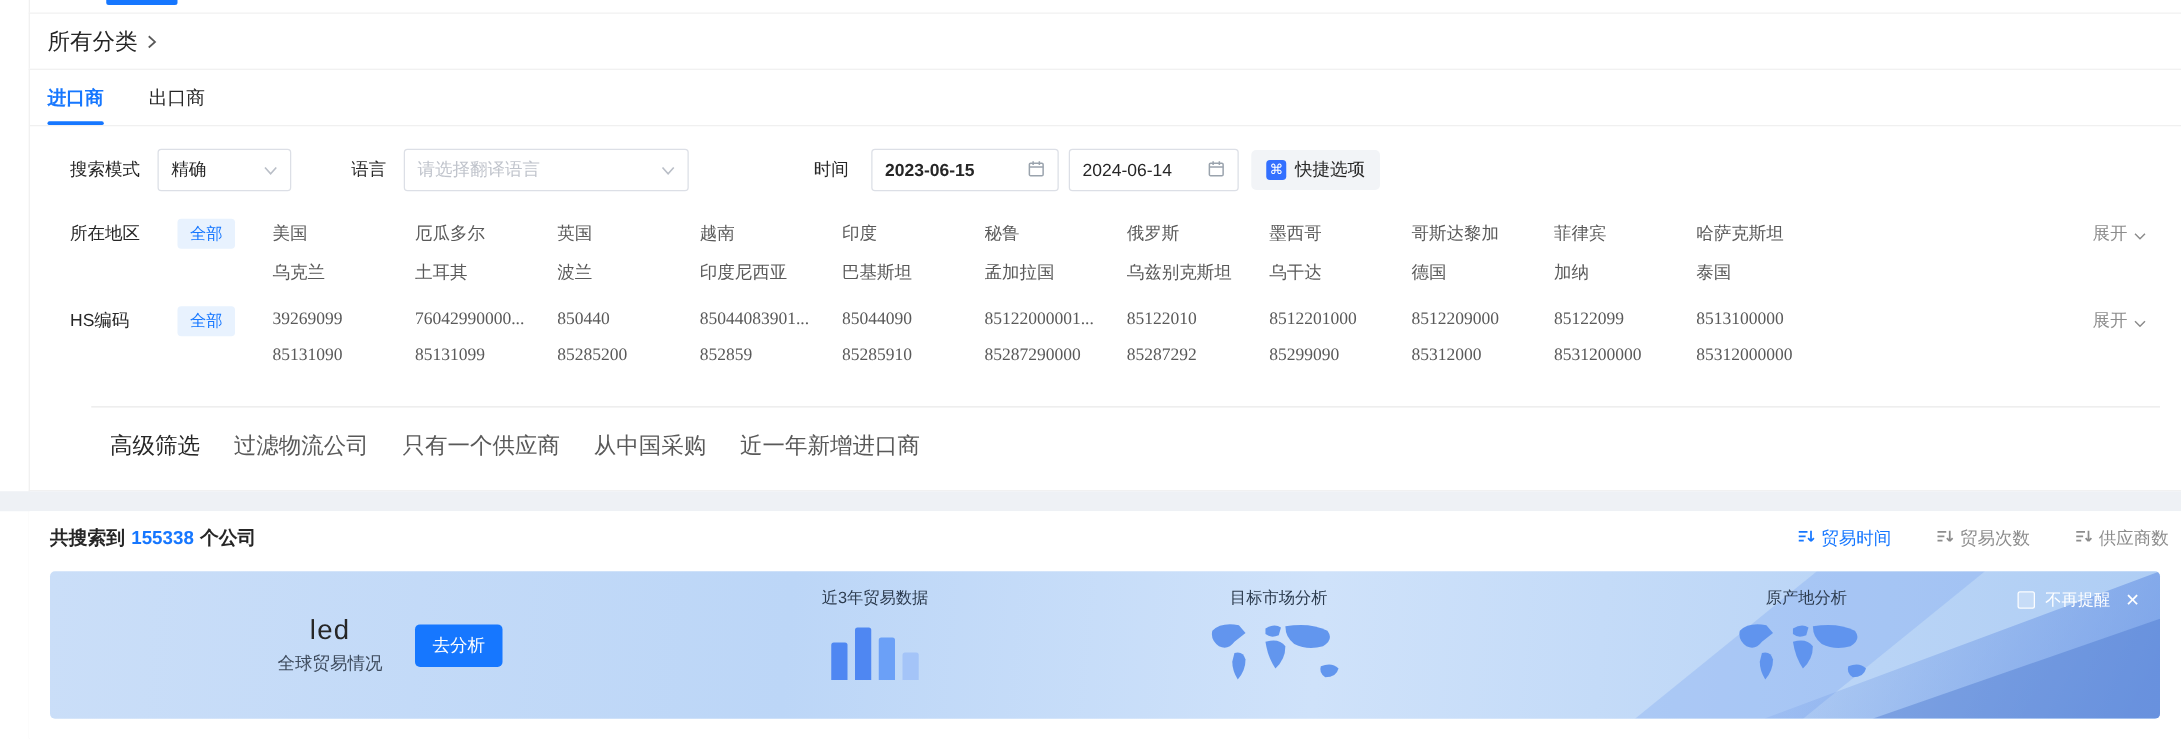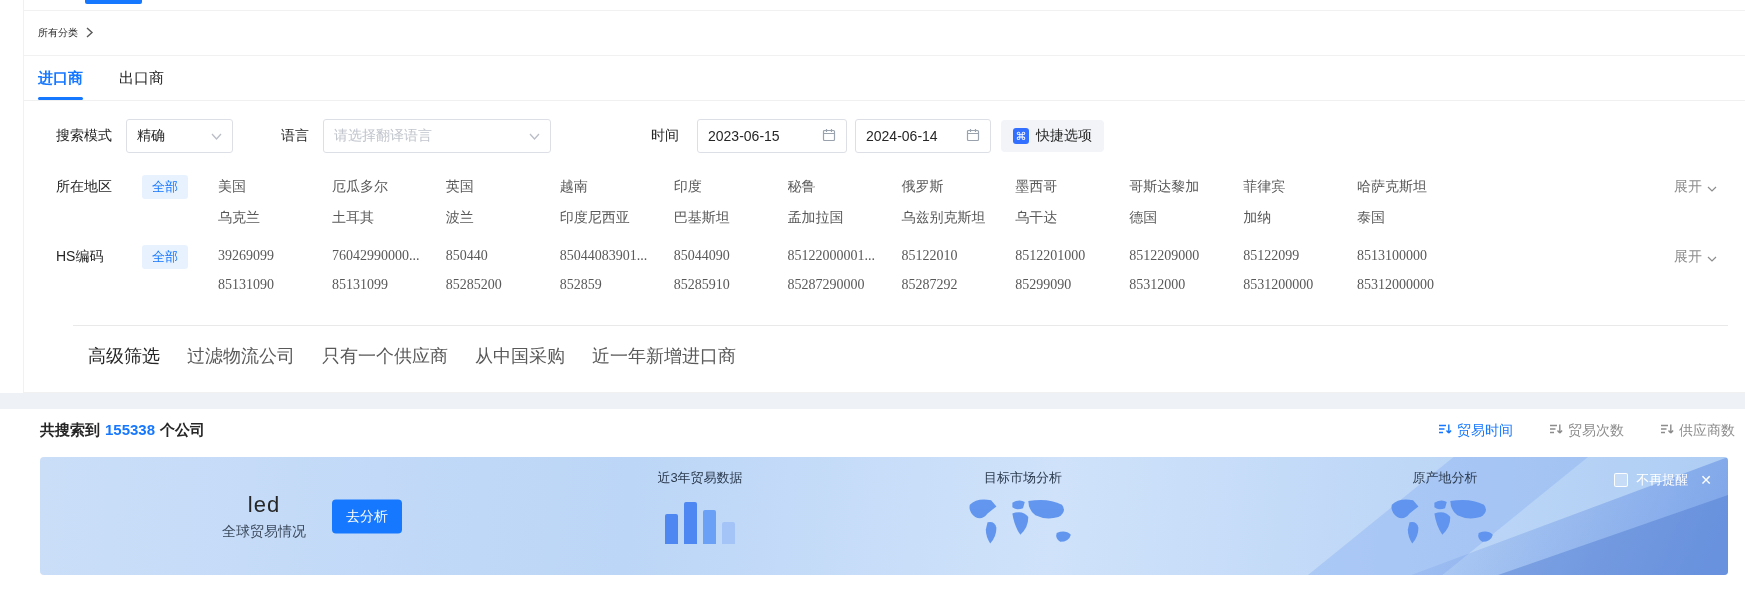"所有分类" .breadcrumb-panel { font-size: 10px -> 18px }
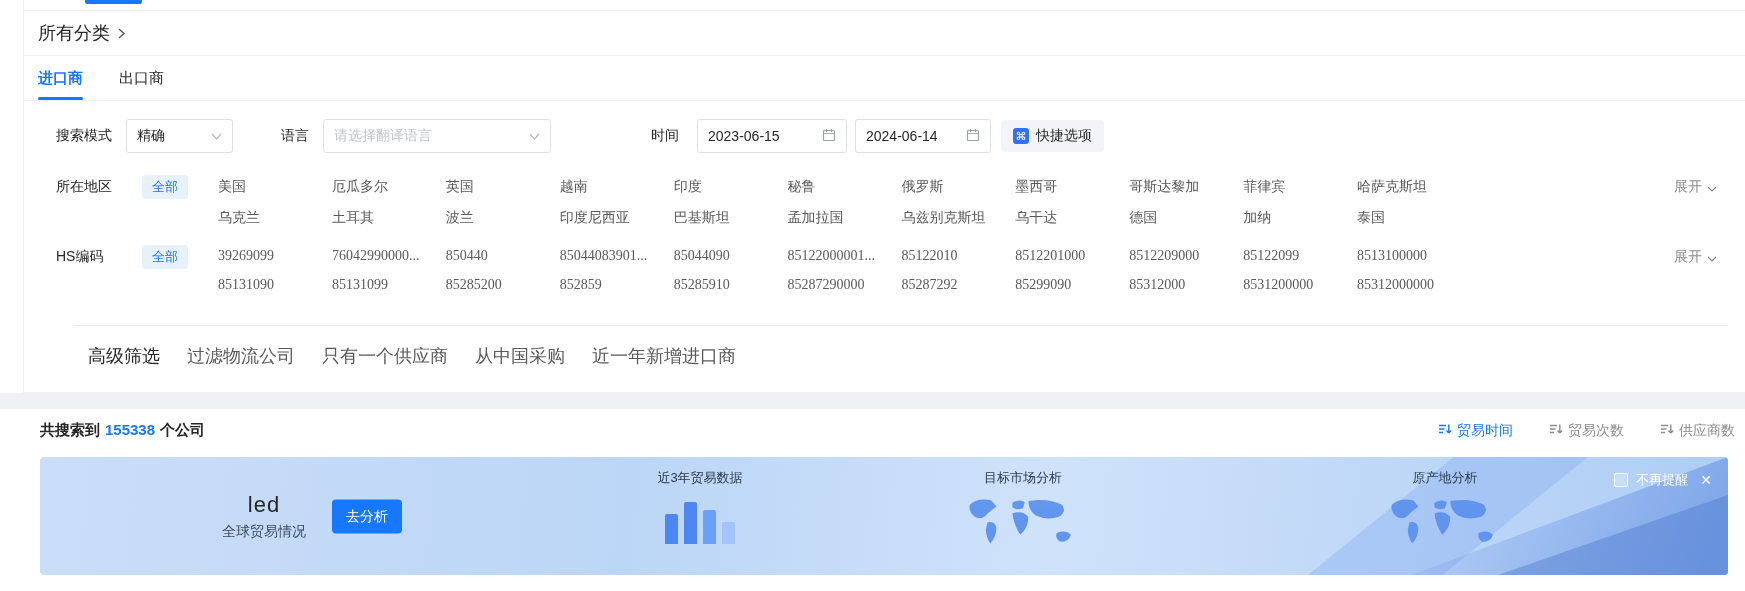"2023-06-15" .date-start { font-weight: none -> bold }
